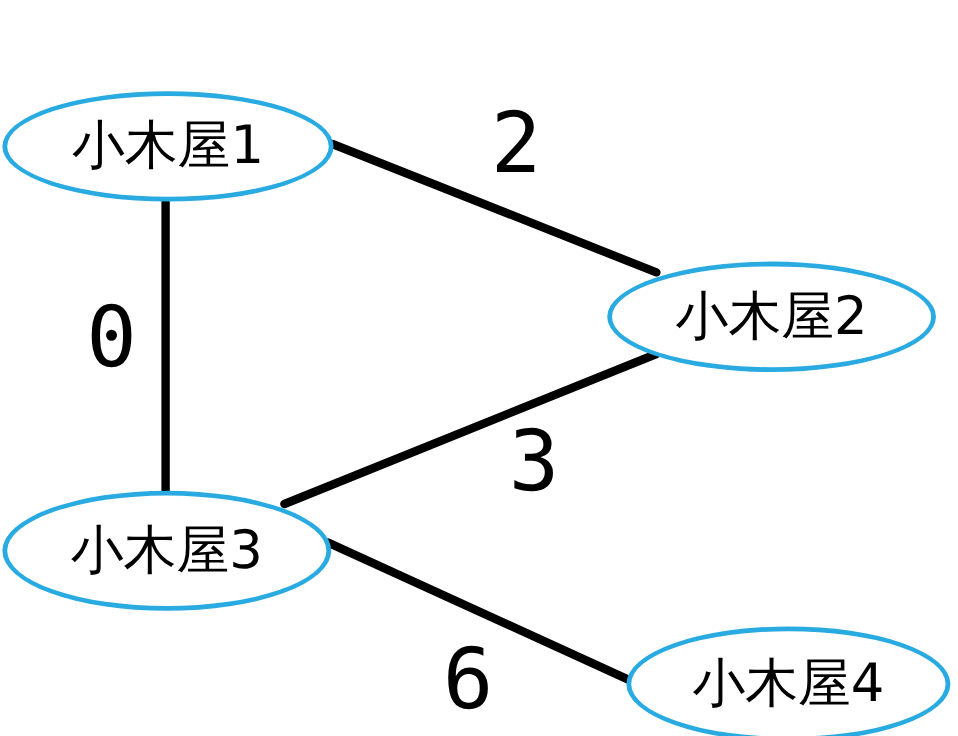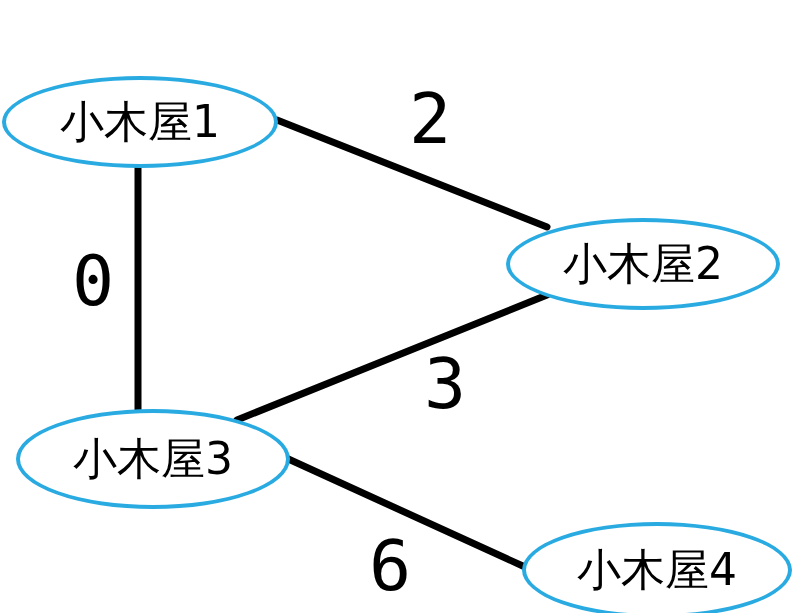"小木屋3" .node-3 { left: 16px -> 2px }
